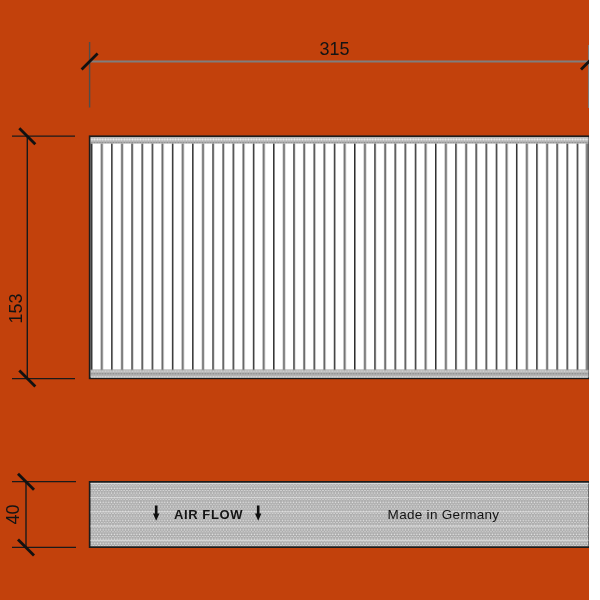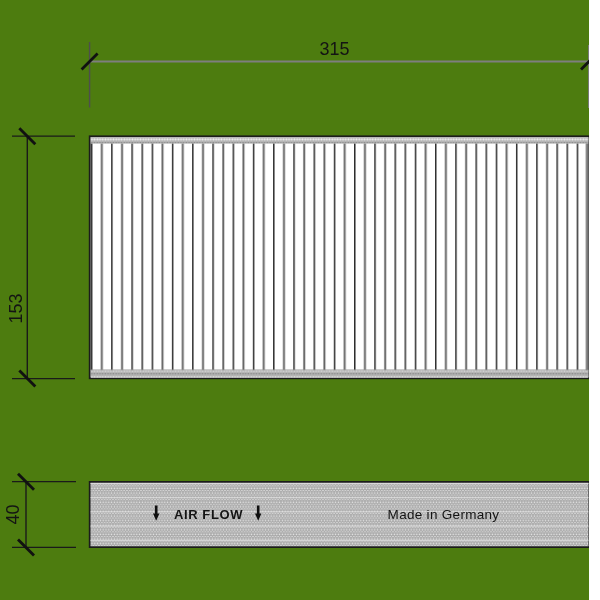"315" #stage { background: #4d7c0f -> #c2410c }
